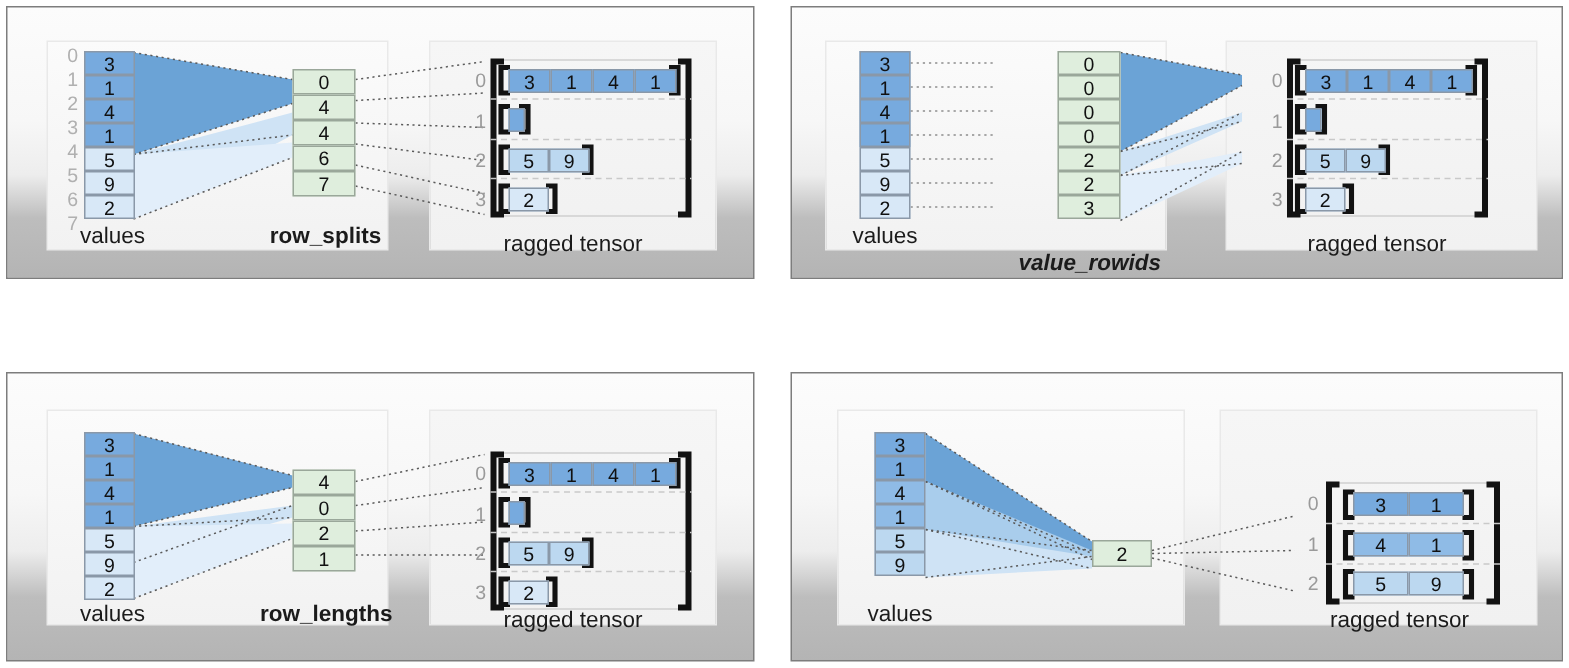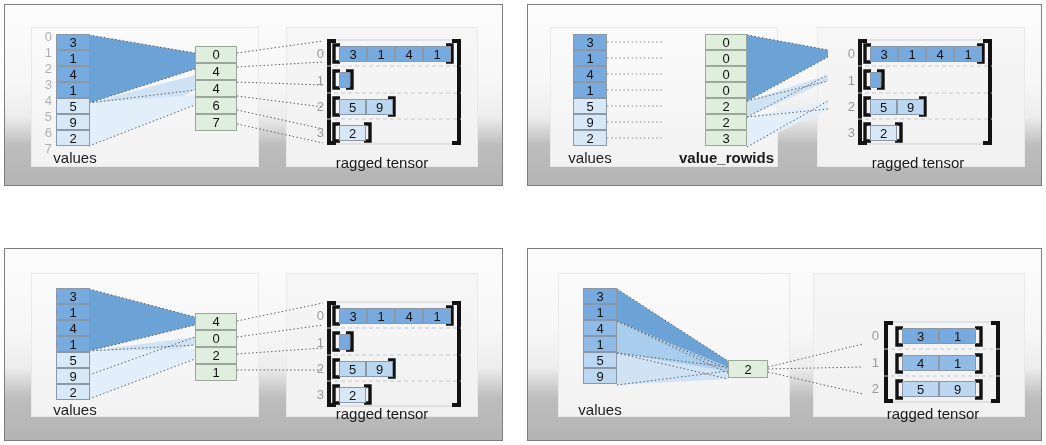"row_splits" div.caption { html: none -> <div>row_splits</div> }
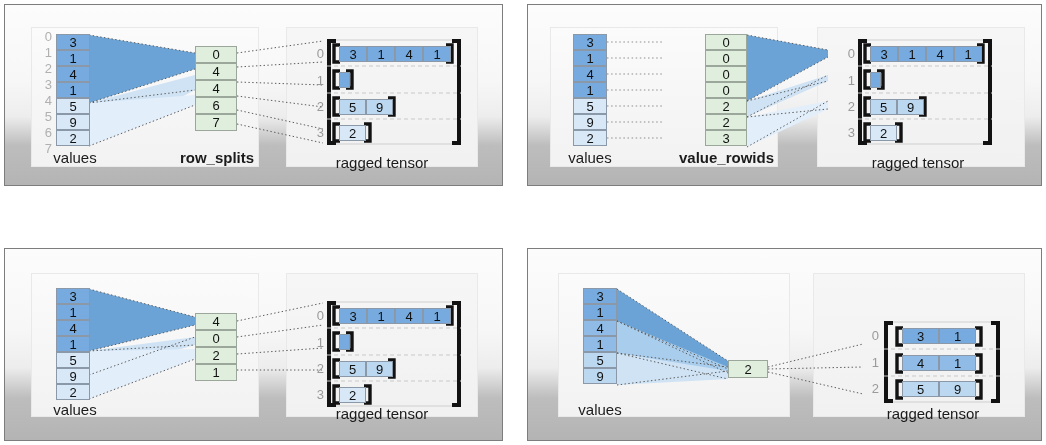"value_rowids" div.caption { font-style: none -> italic; top: 145px -> 163px }
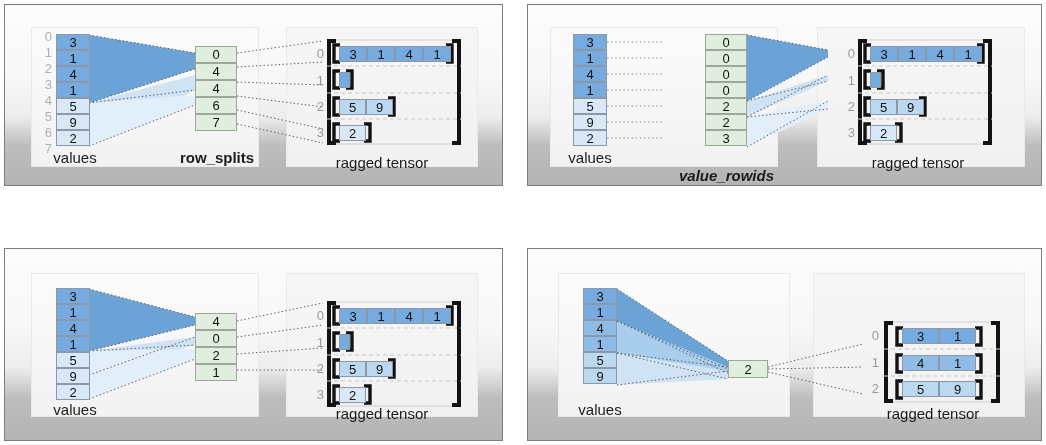"row_lengths" div.caption { html: none -> <div>row_lengths</div> }
